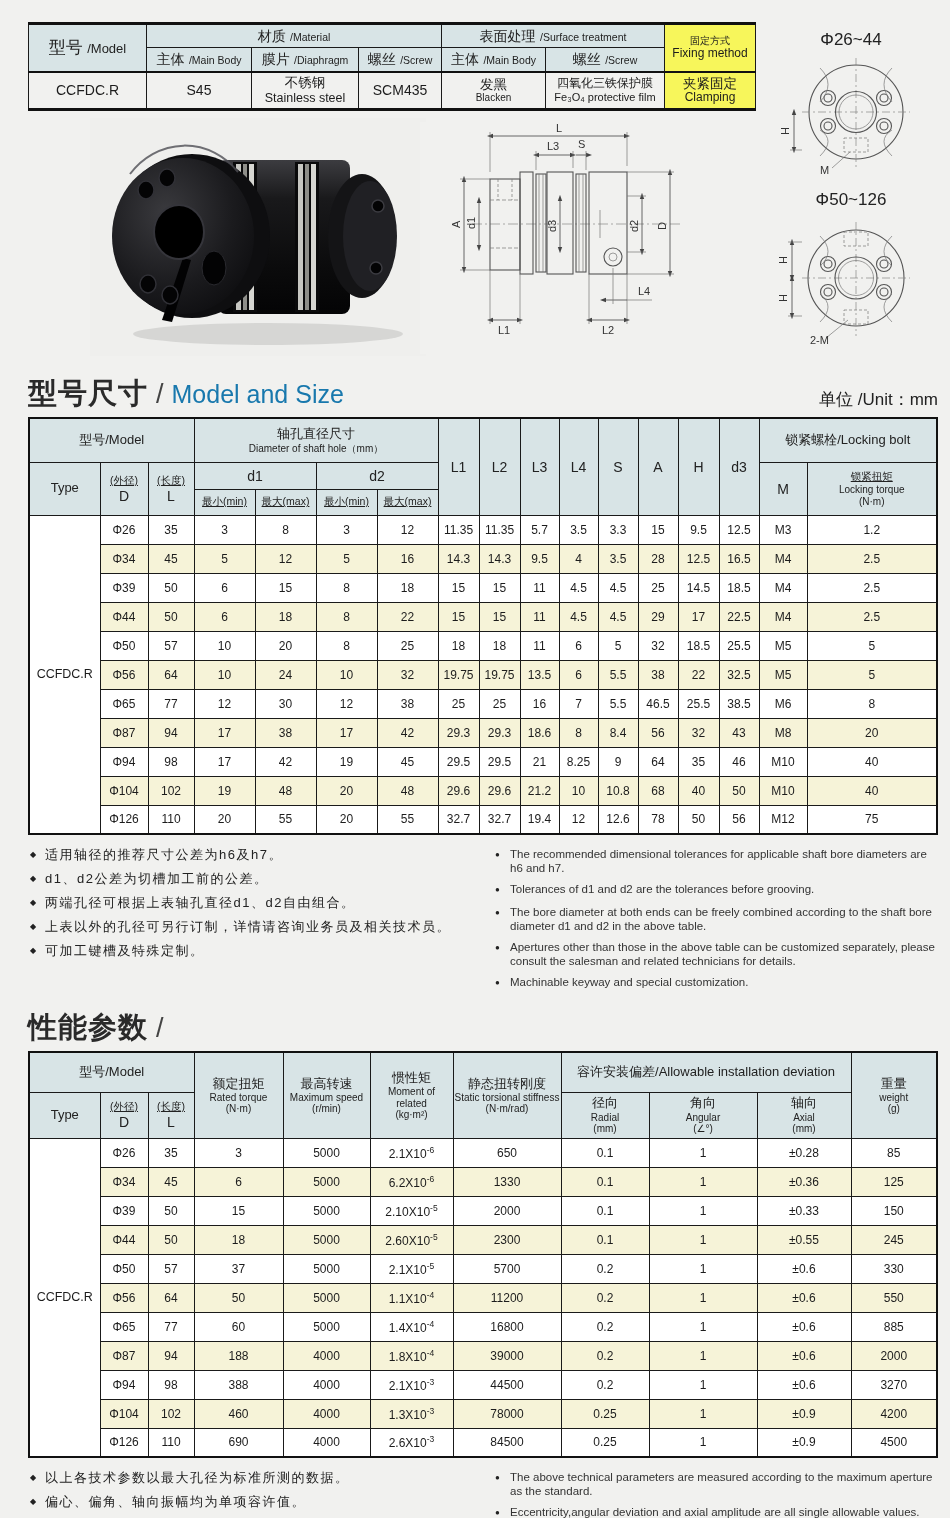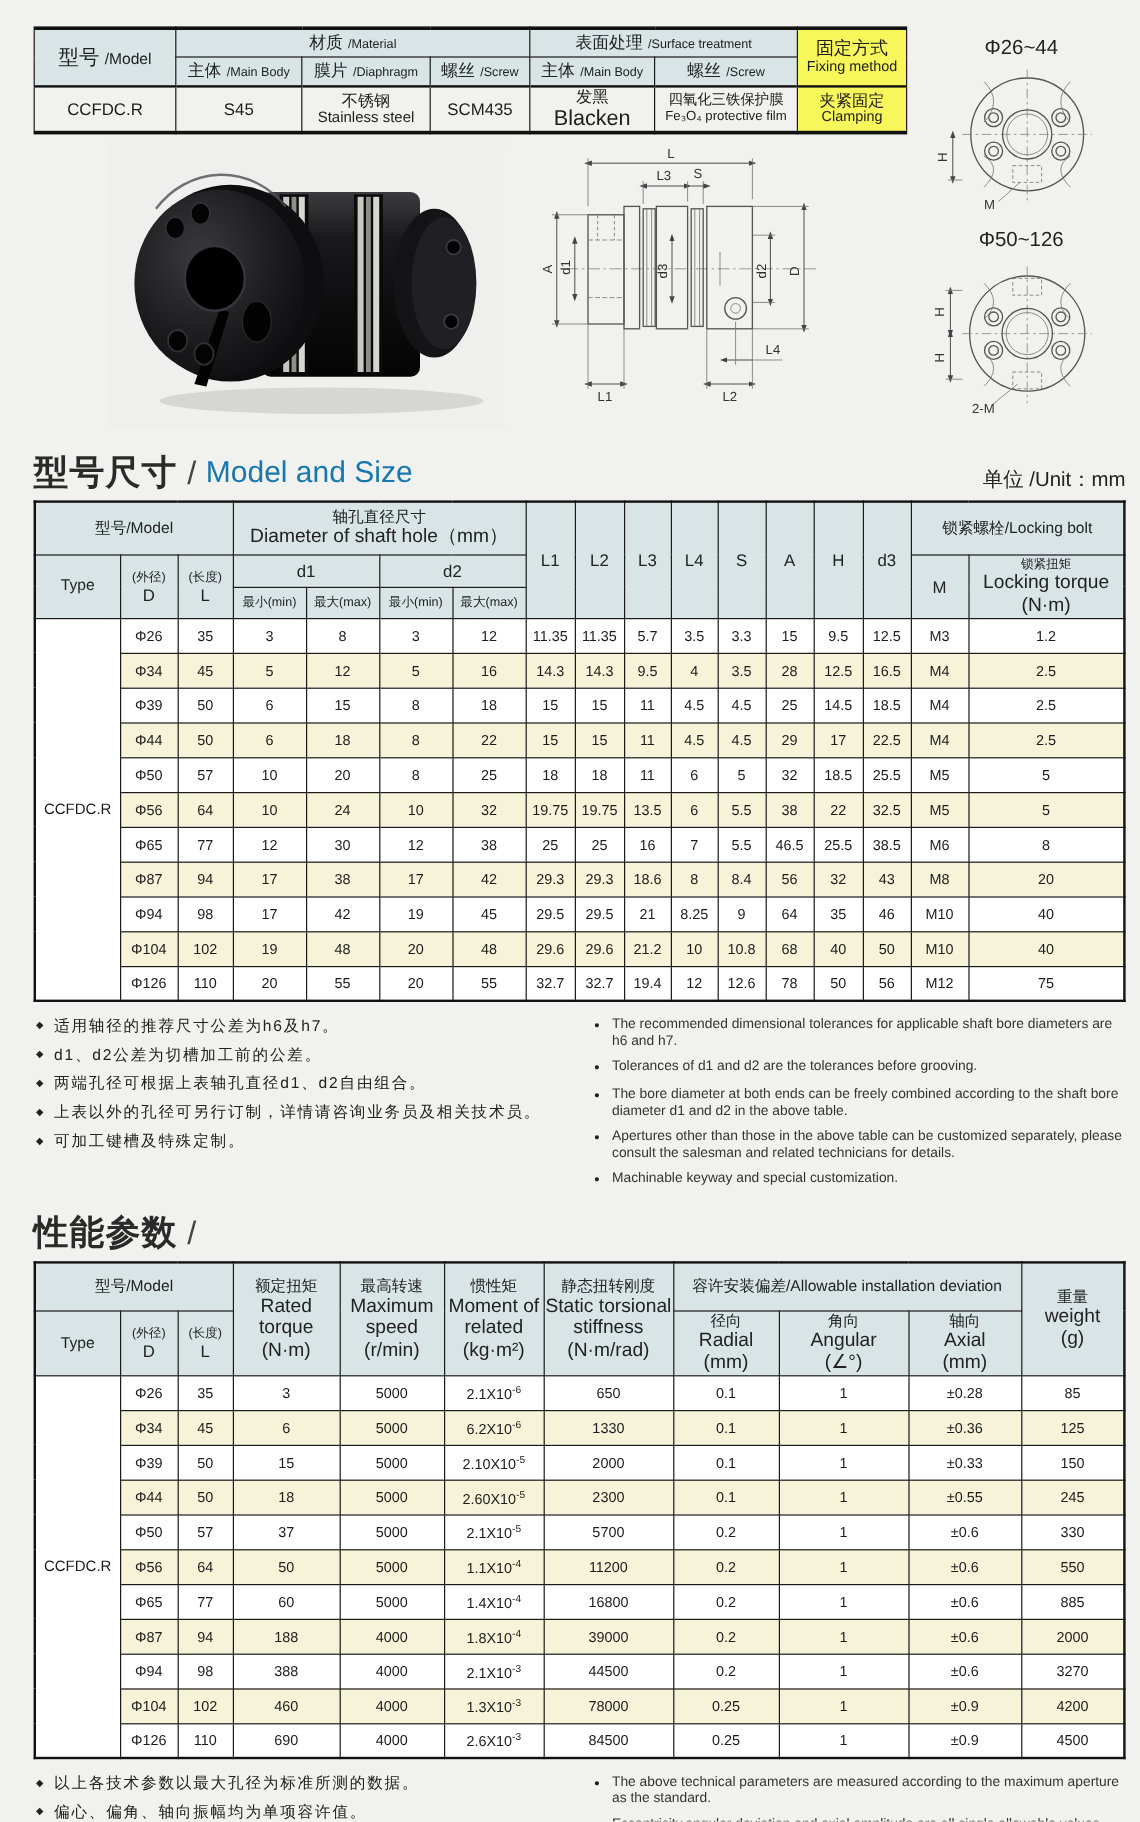"固定方式" div.cell-zh { font-size: 15px -> 10px }
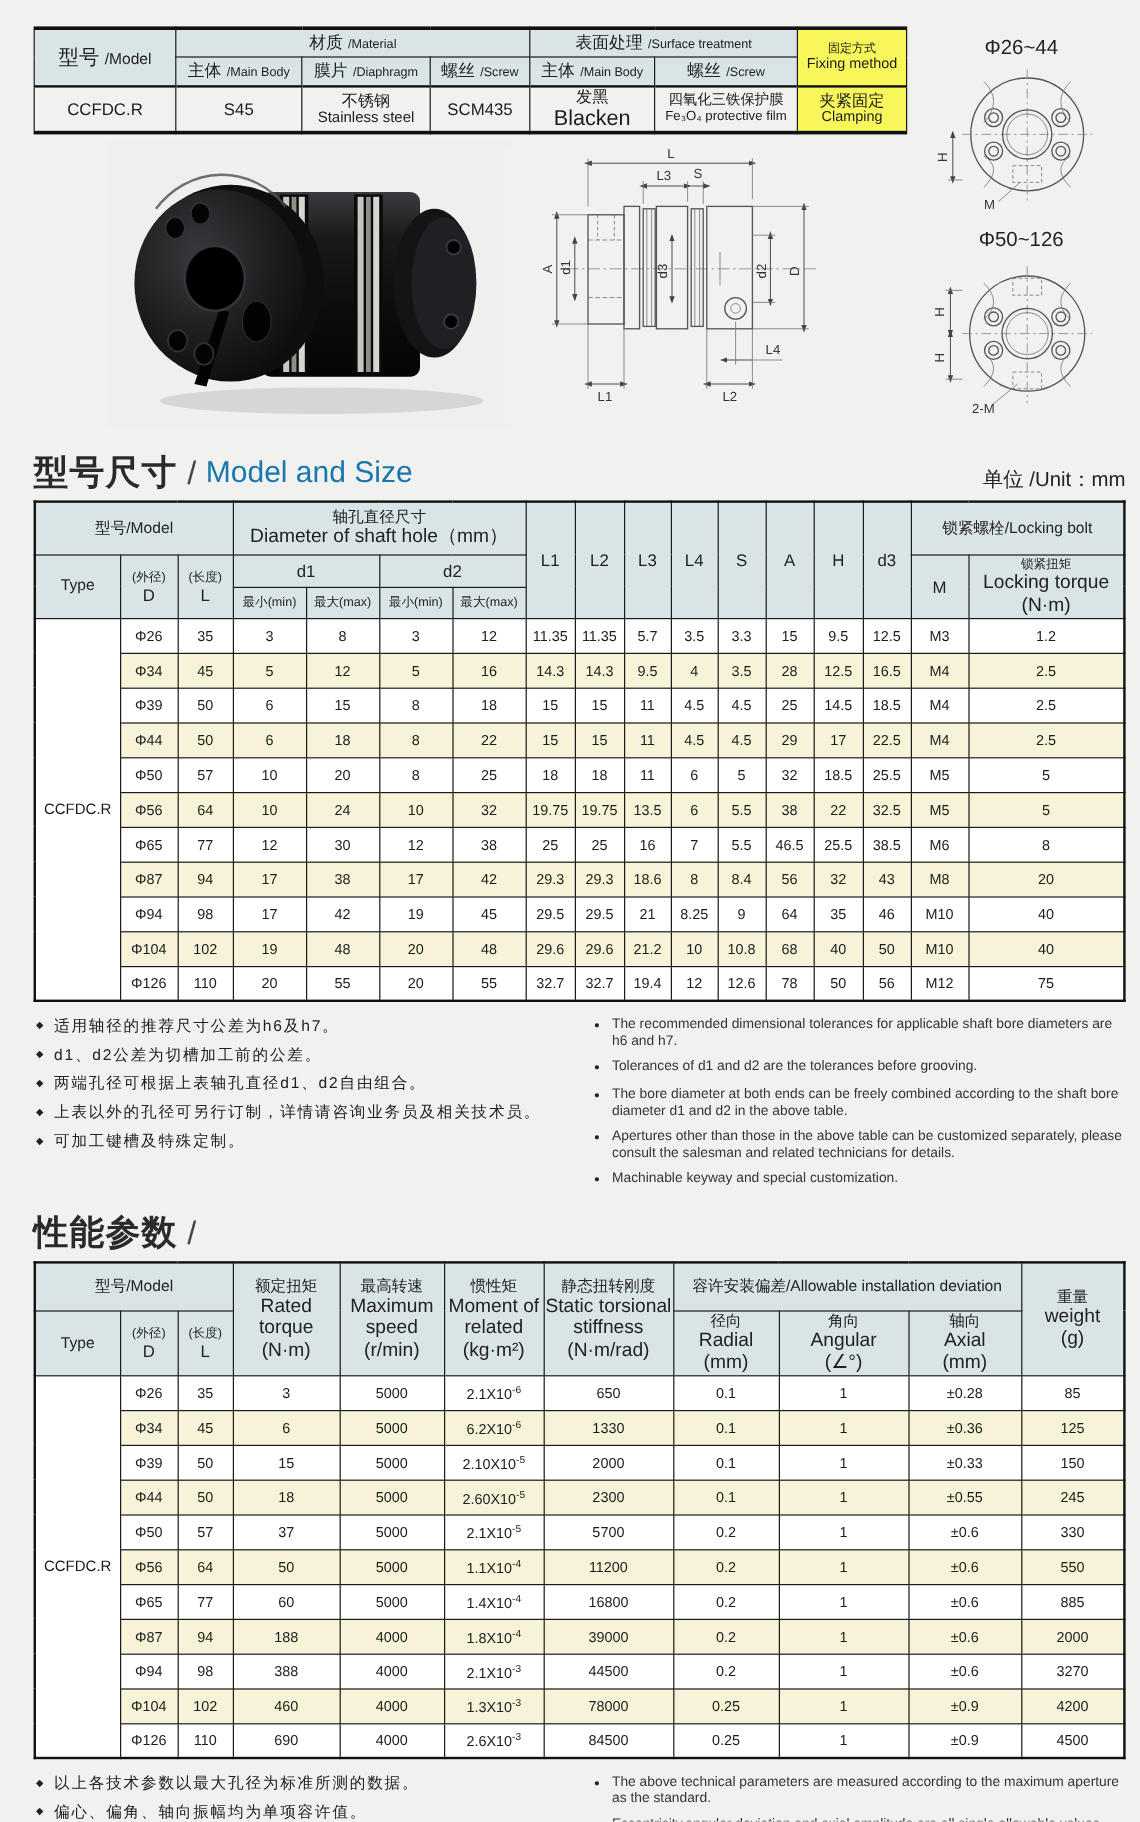"Blacken" div.cell-en { font-size: 18px -> 10px }
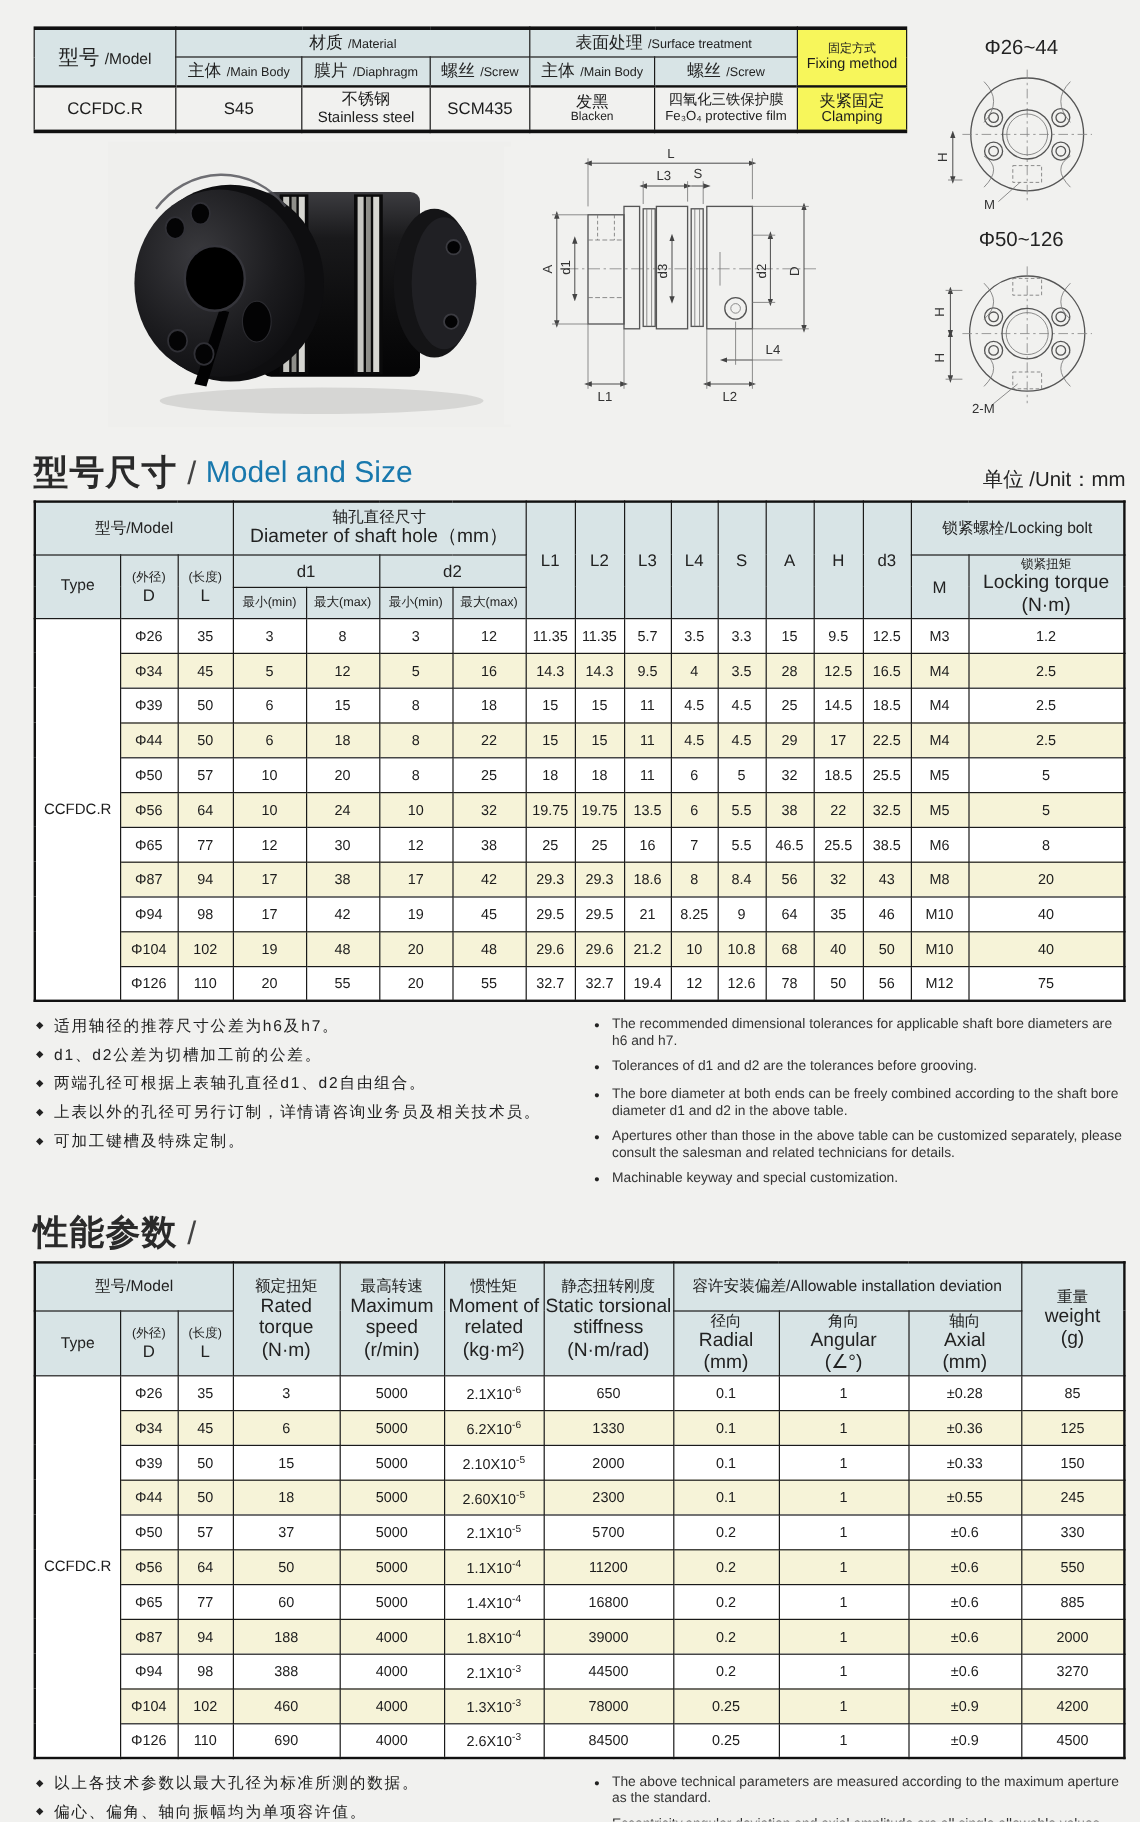"Diameter of shaft hole（mm）" .th-en { font-size: 16px -> 10px }
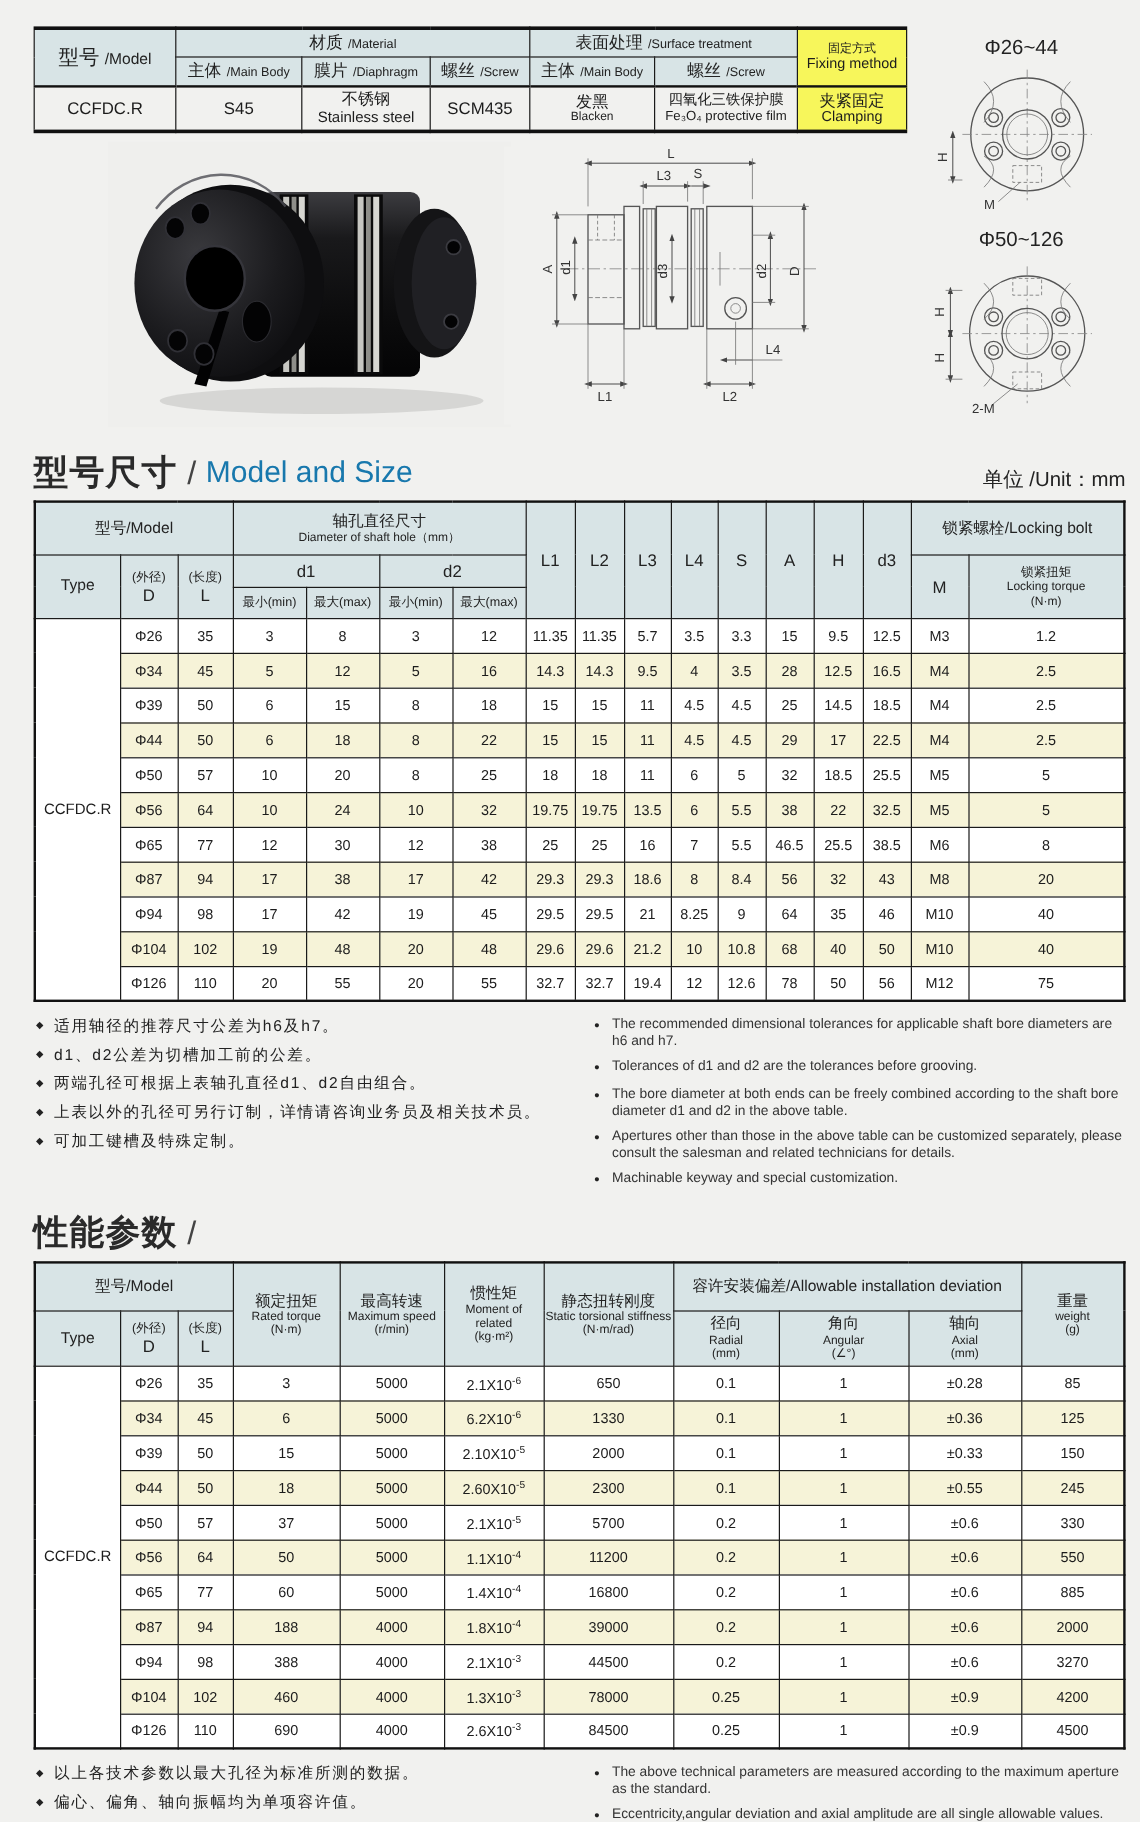"(外径)" .th-sm { text-decoration: none -> underline }
